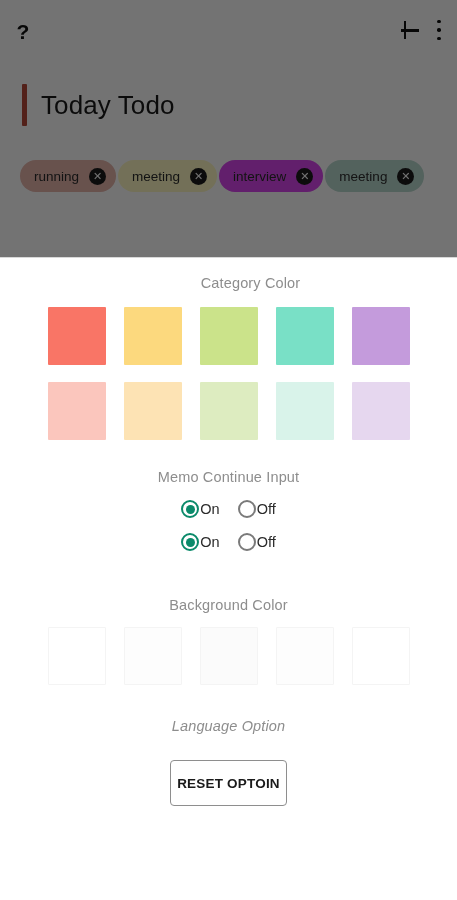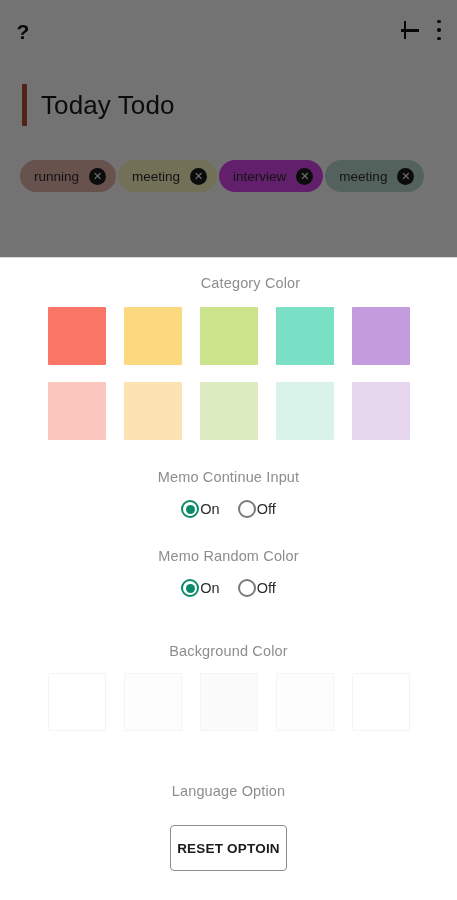"Memo Random Color" div.section-label { html: <div>Memo Random Color</div> -> none }
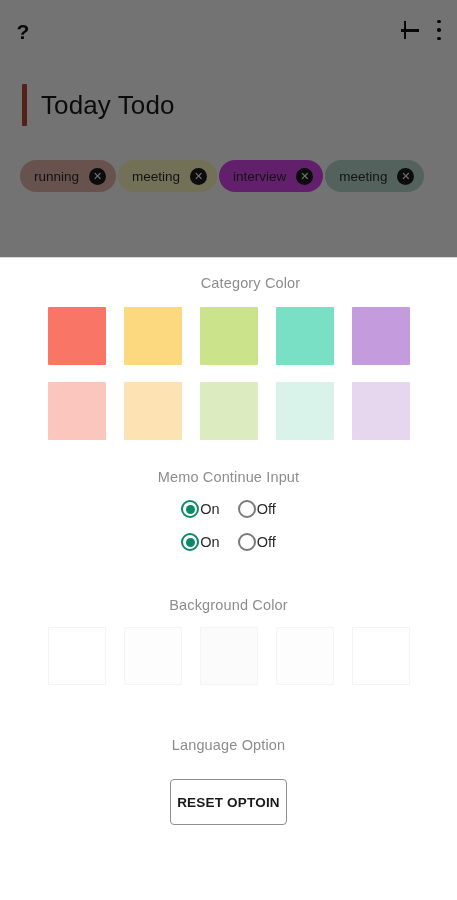"Language Option" .b-lang-label { font-style: none -> italic; margin-top: 52px -> 33px }
